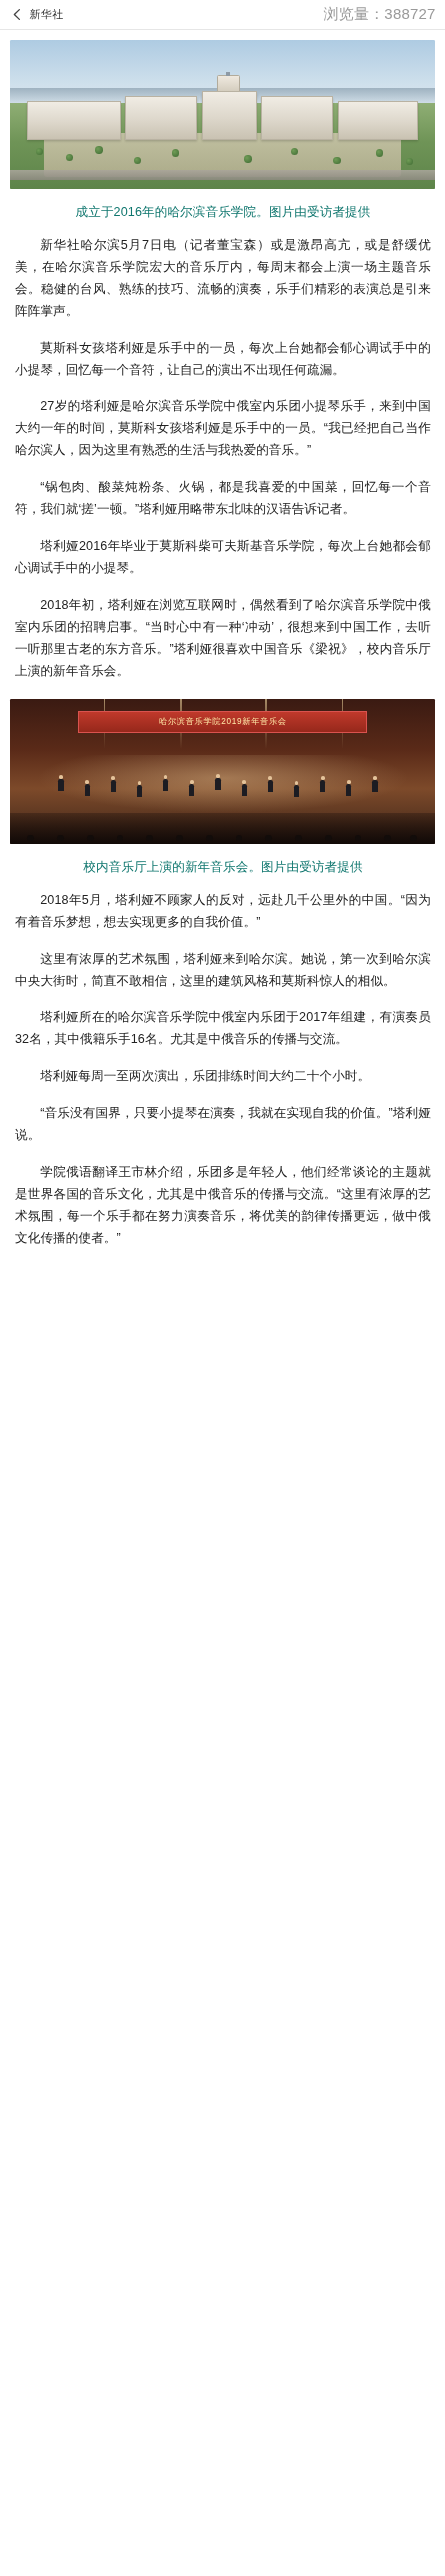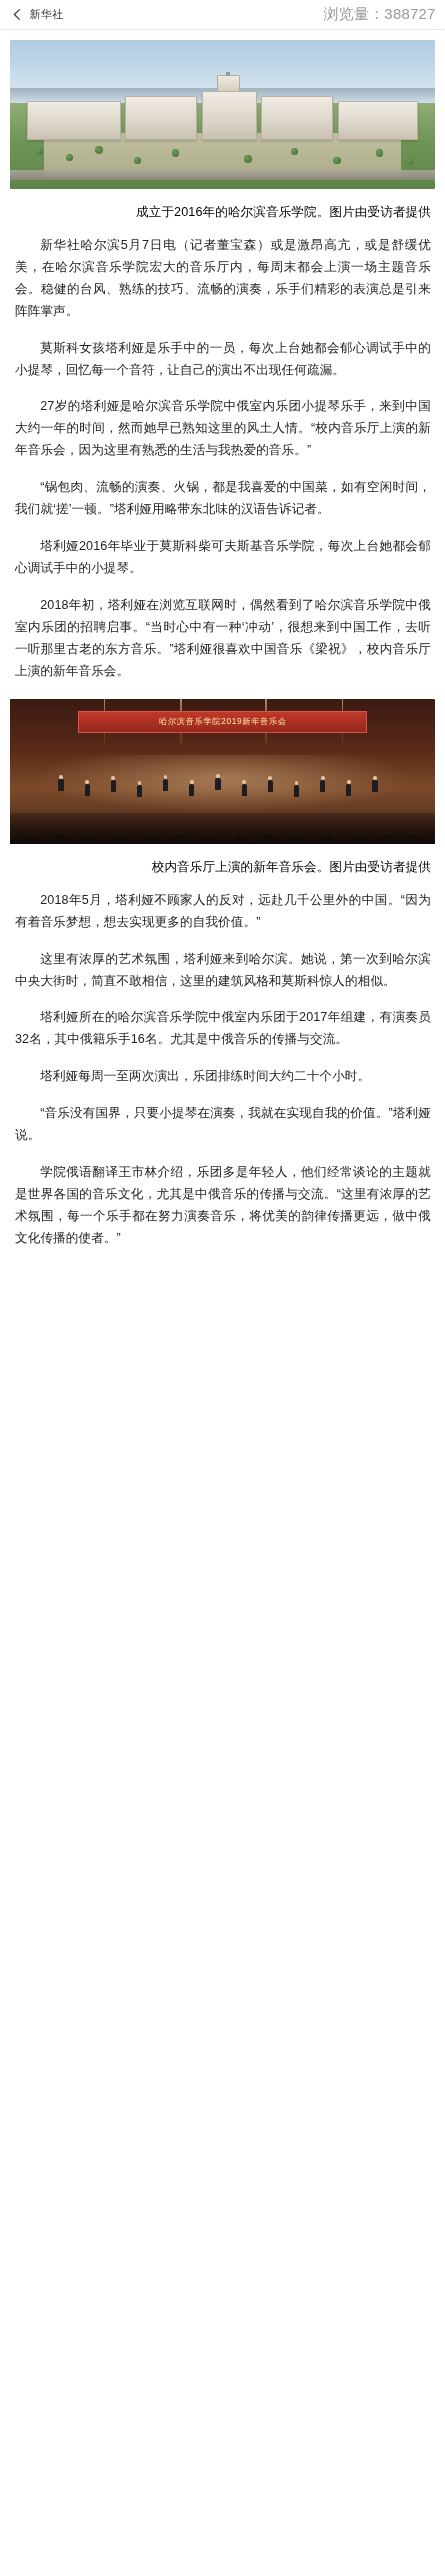"成立于2016年的哈尔滨音乐学院。图片由受访者提供" .caption { color: #000000 -> #0f766e; text-align: right -> center }
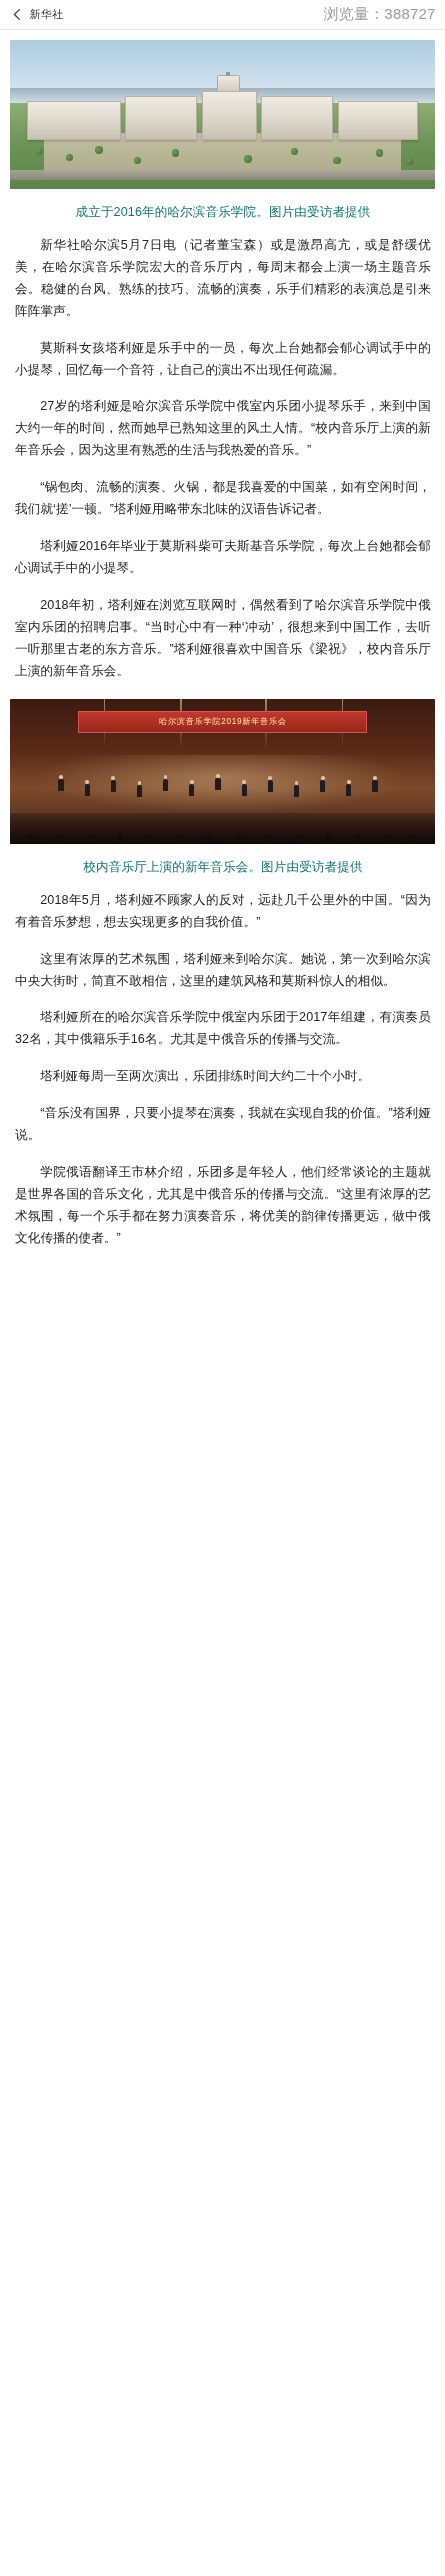"27岁的塔利娅是哈尔滨音乐学院中俄室内乐团小提琴乐手，来到中国大约一年的时间，然" p.para { text: 然而她早已熟知这里的风土人情。“校内音乐厅上演的新年音乐会 -> 莫斯科女孩塔利娅是乐手中的一员。“我已经把自己当作哈尔滨人 }
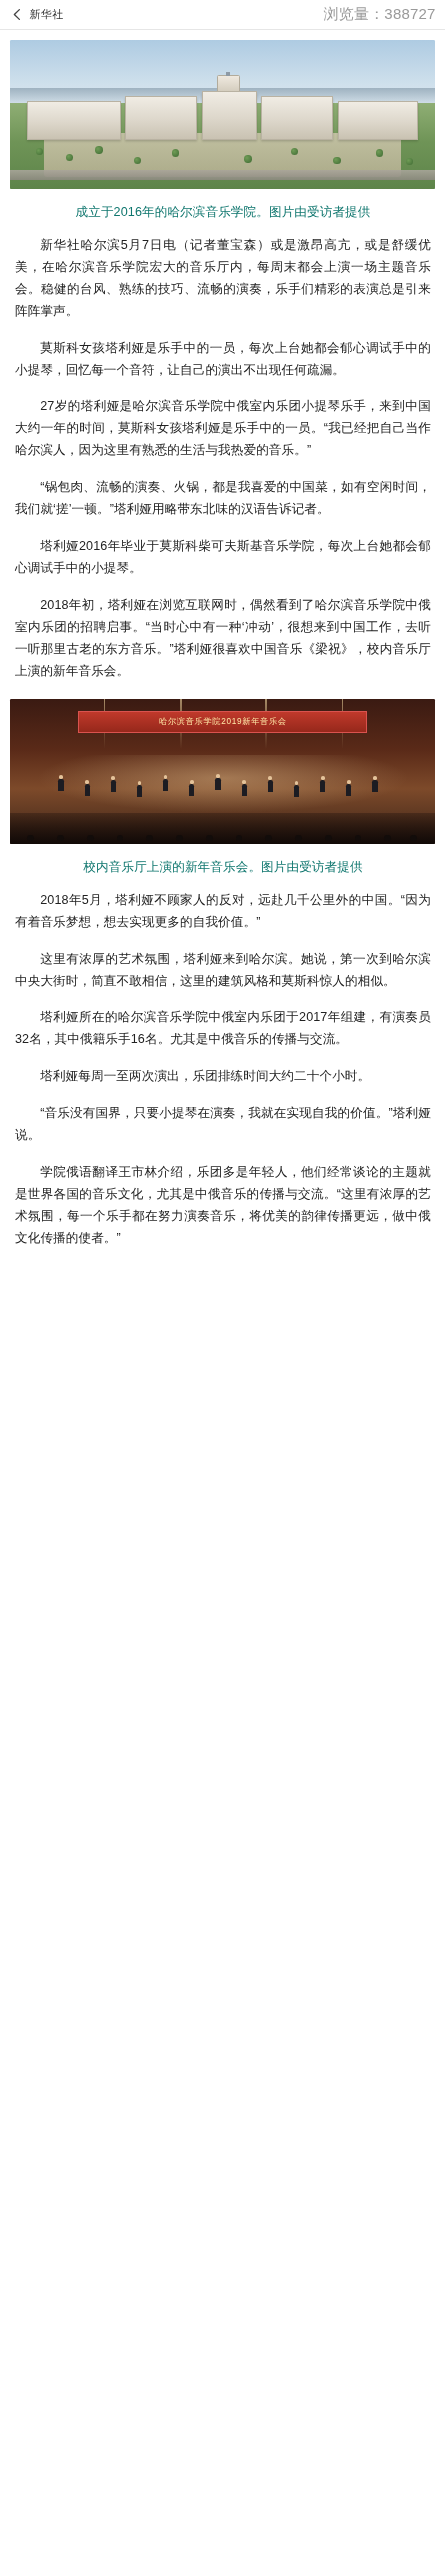"“锅包肉、流畅的演奏、火锅，都是我喜爱的中国菜，如有空闲时间，我们就‘搓’一顿。" p.para { text: 流畅的演奏、火锅，都是我喜爱的中国菜，如有空闲时间 -> 酸菜炖粉条、火锅，都是我喜爱的中国菜，回忆每一个音符 }
